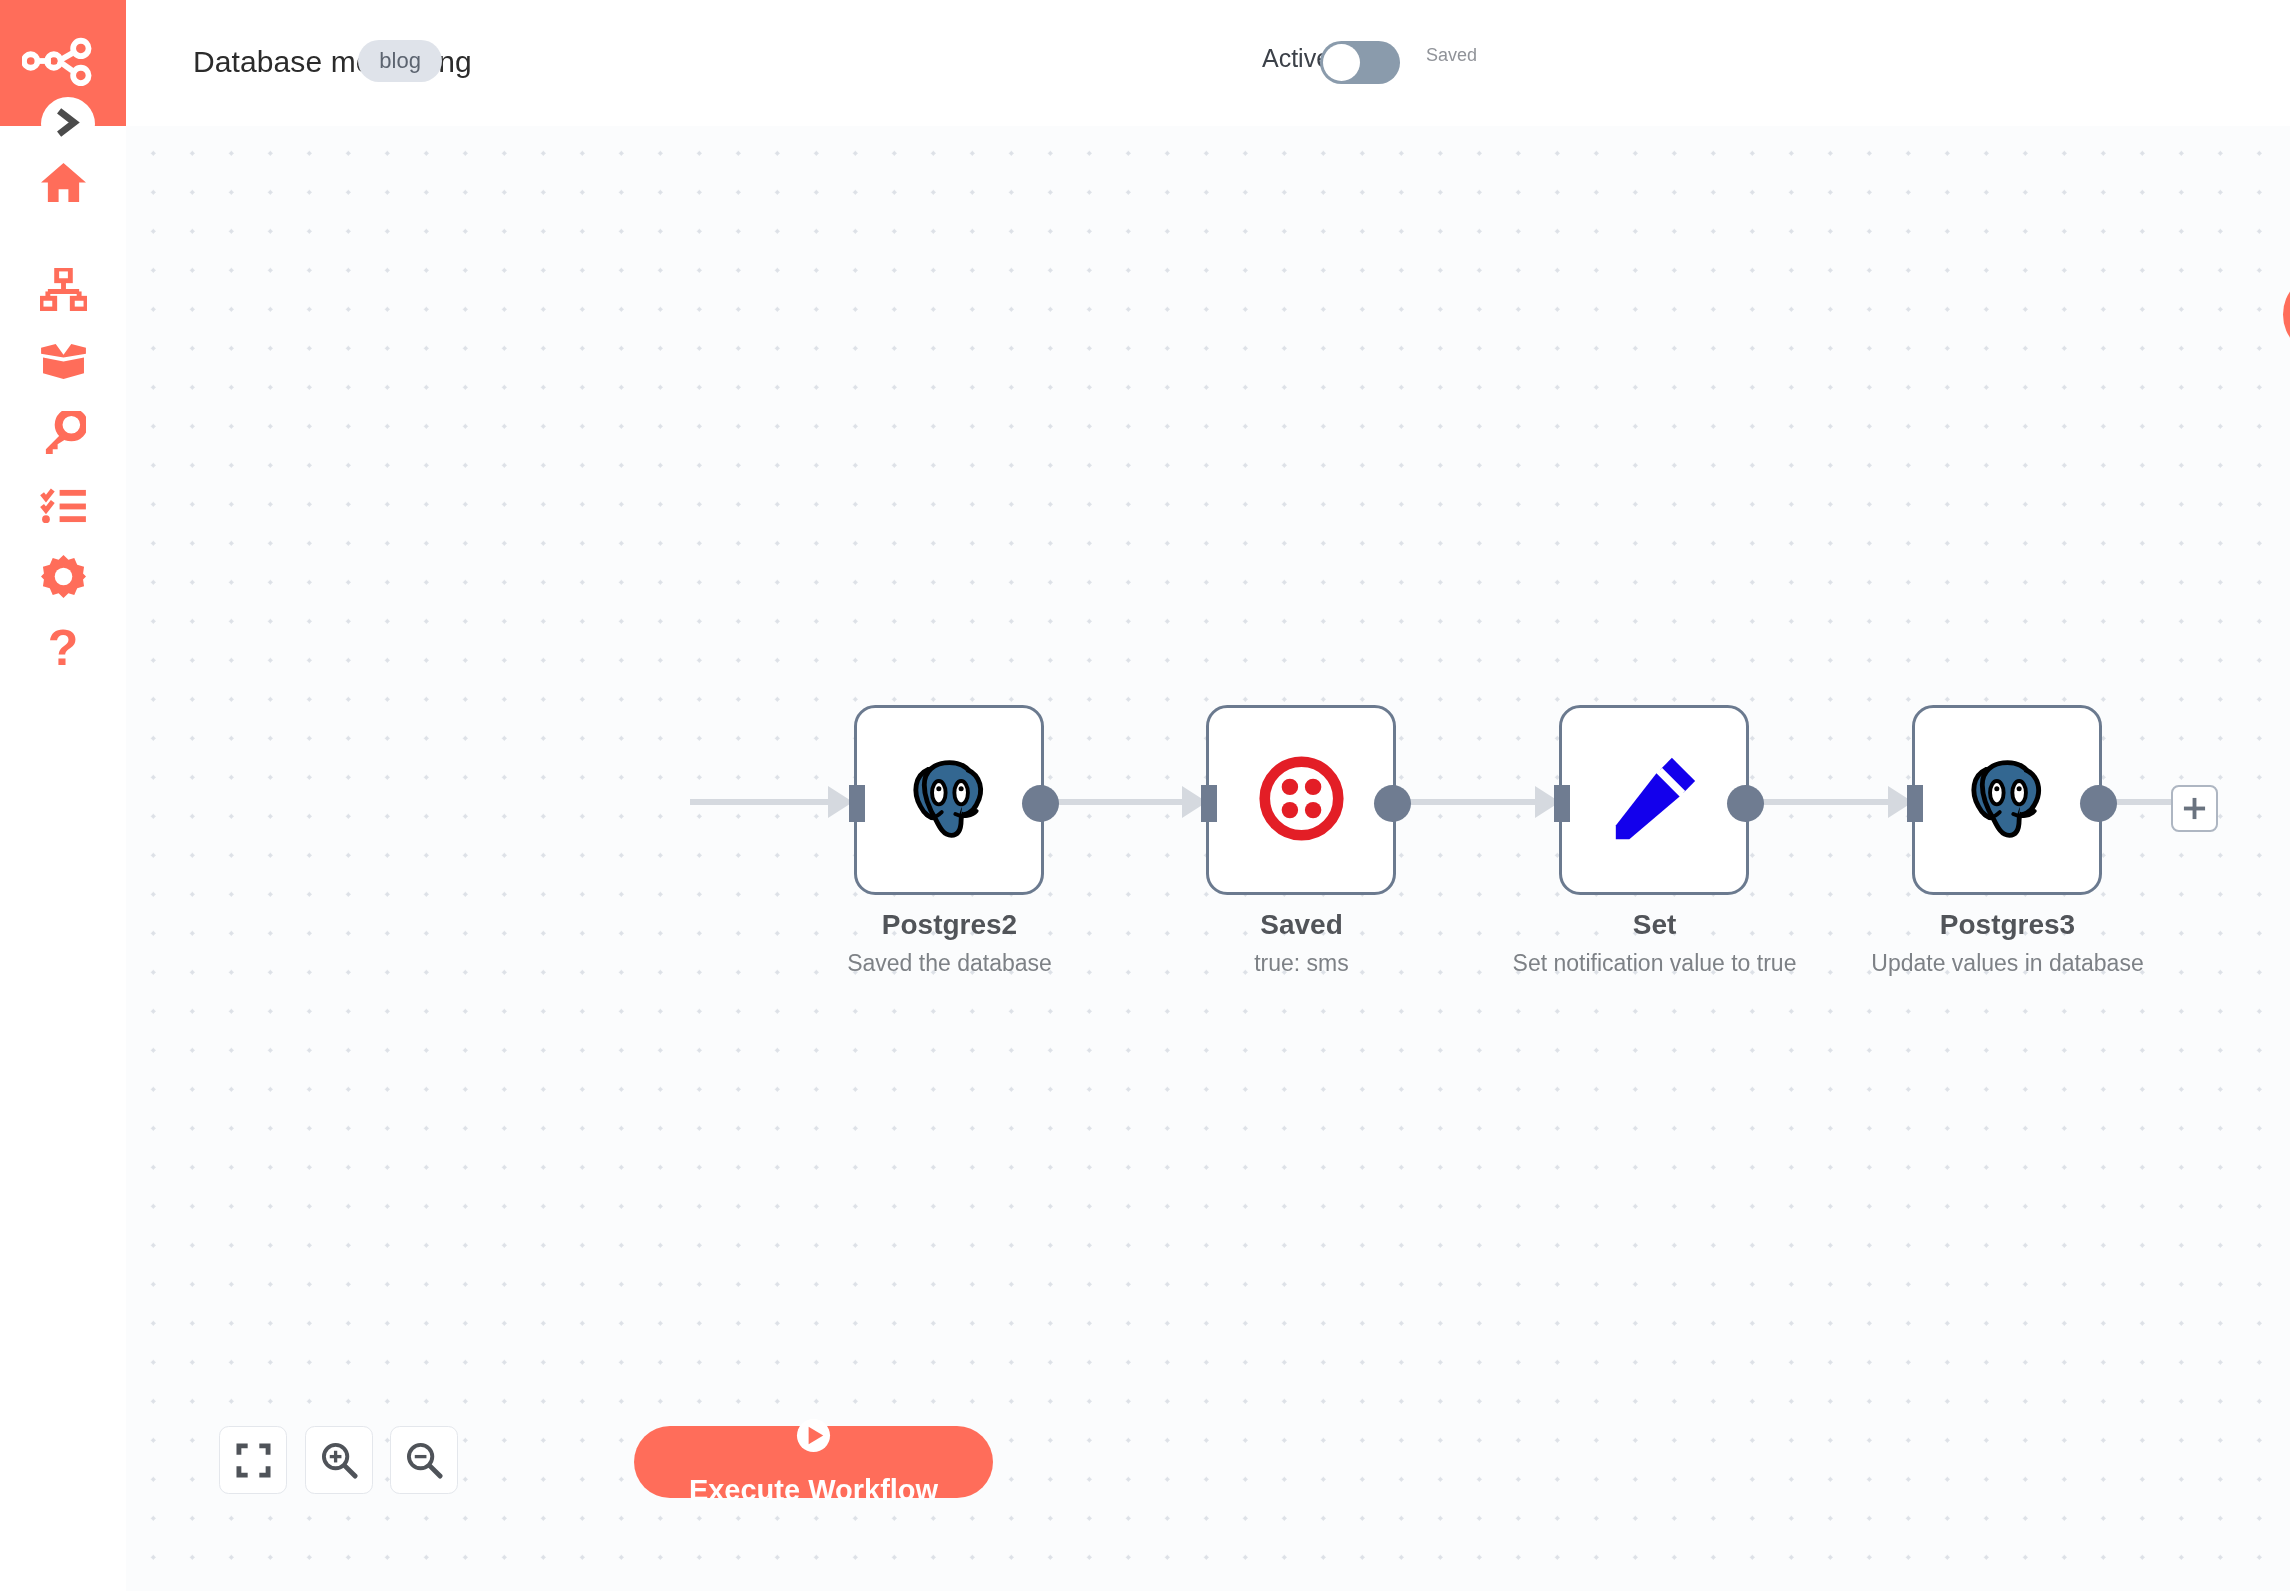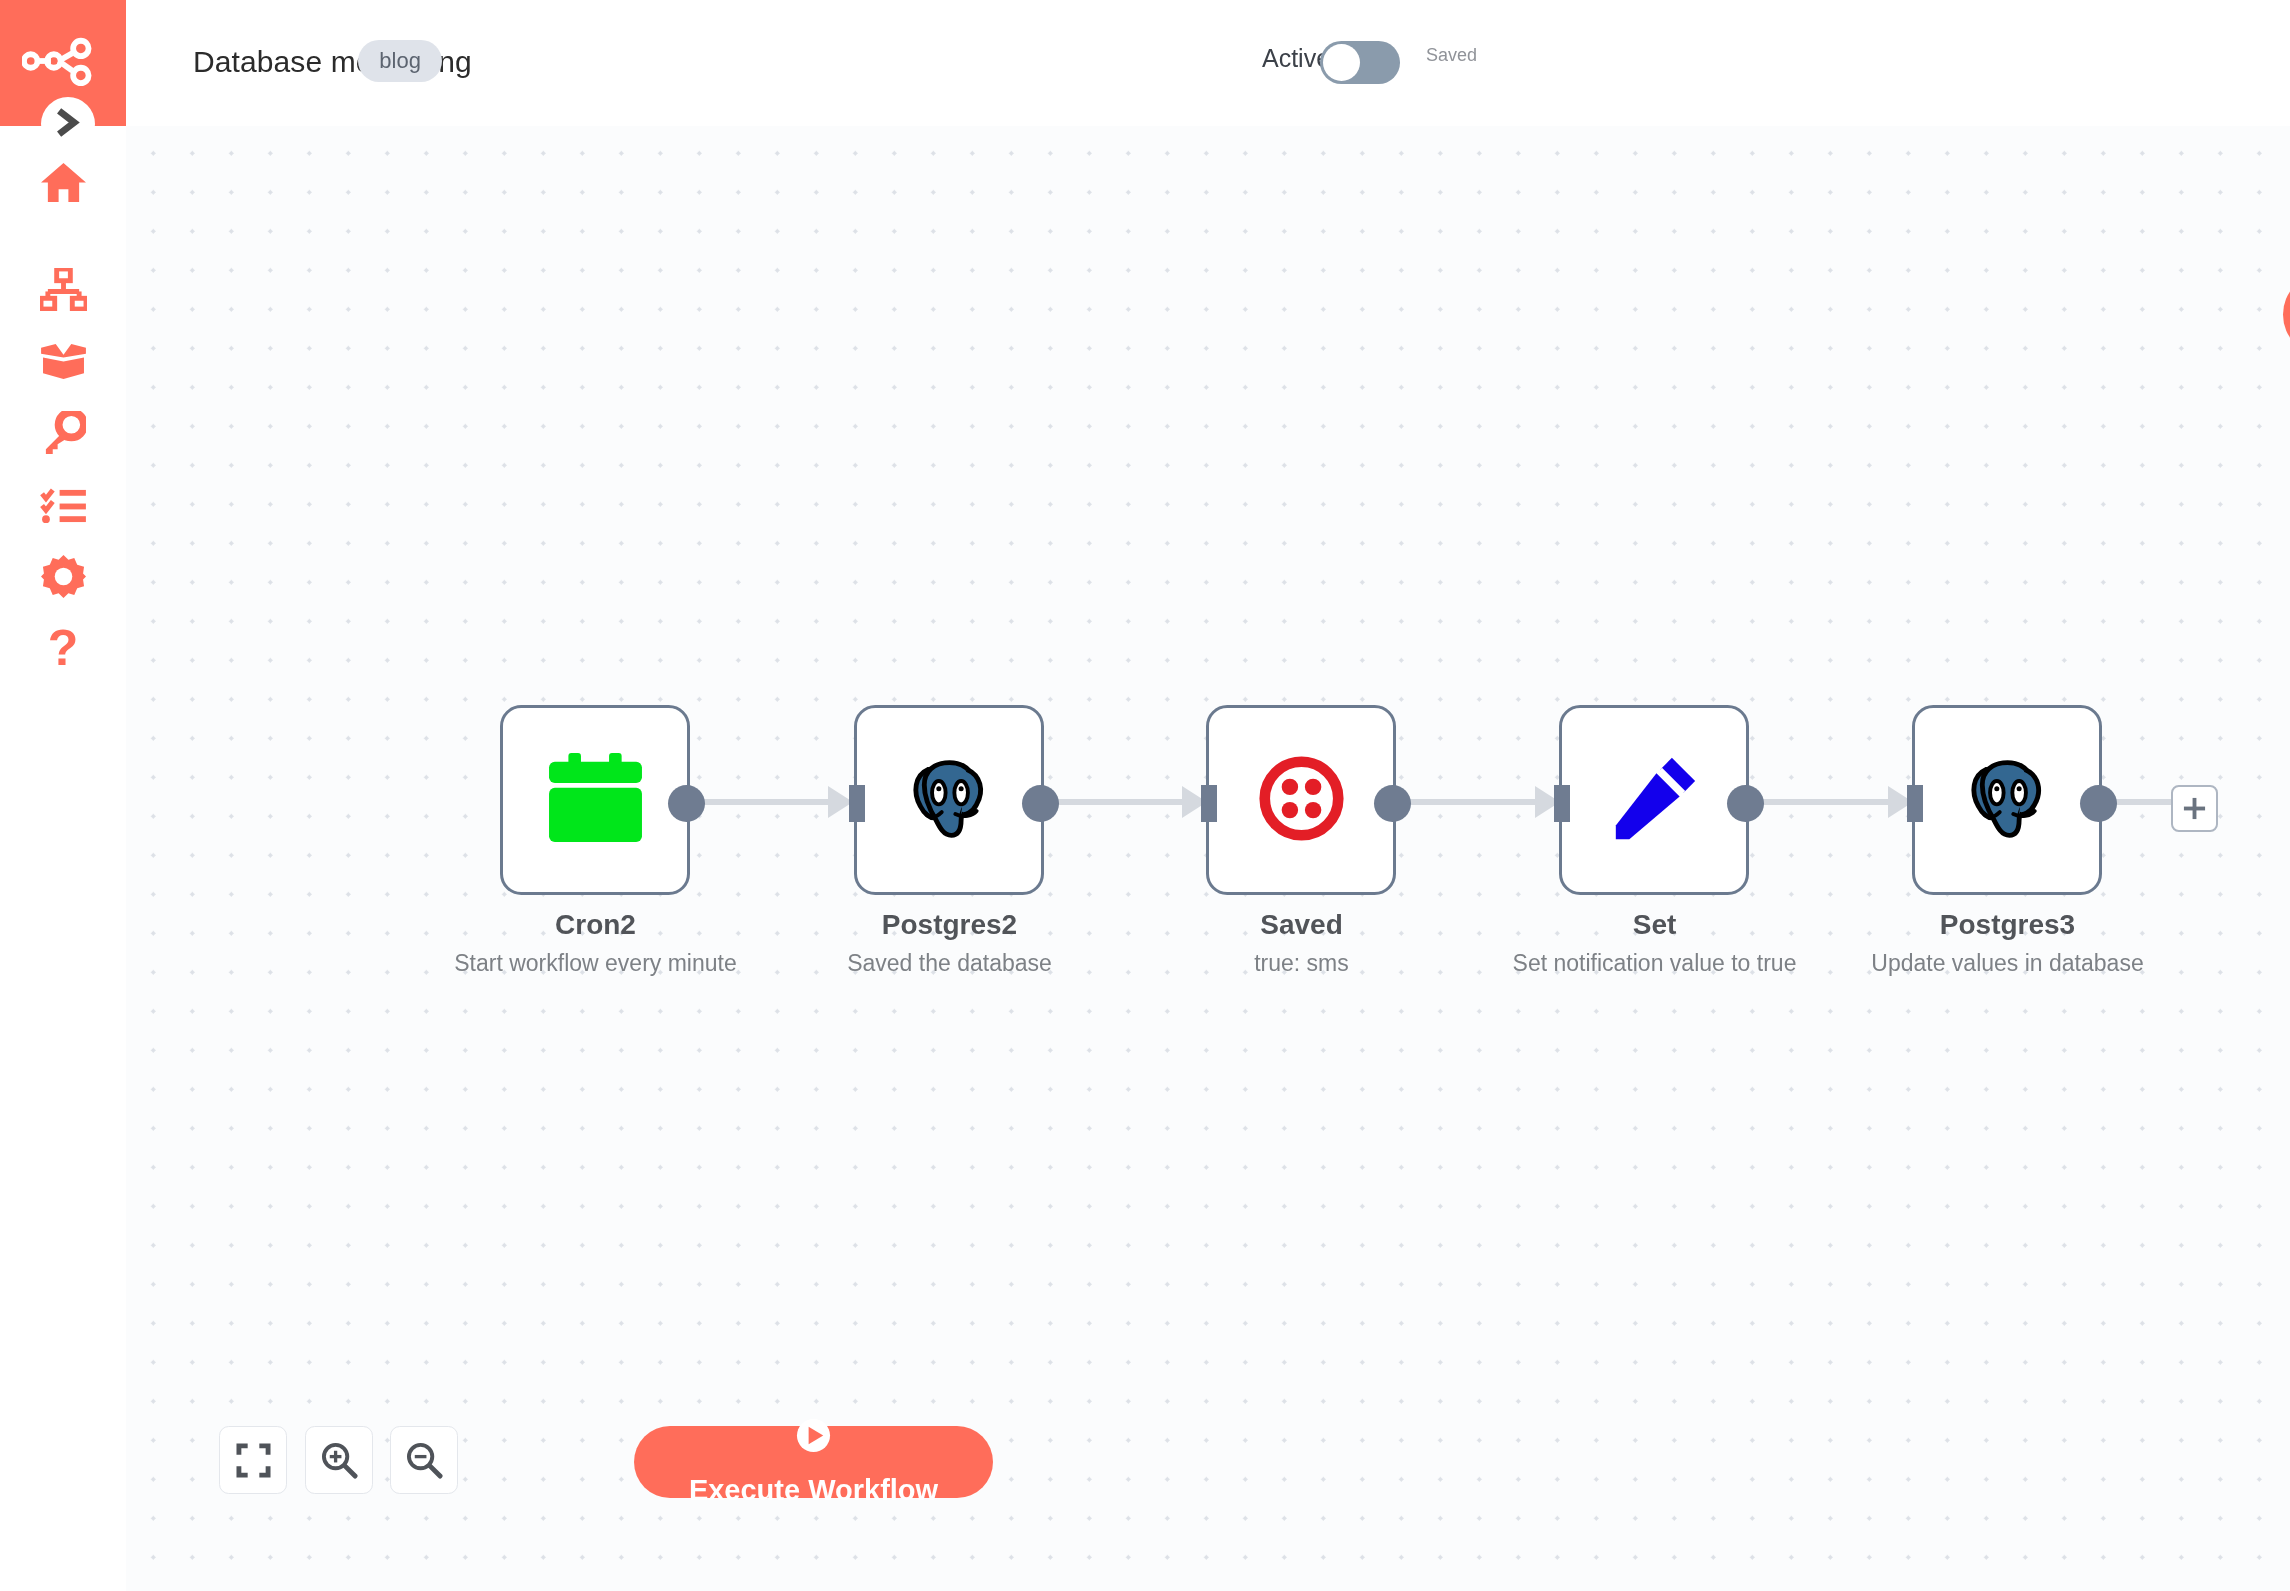"Cron2" div.node-wrap { html: <div> <div> <span> <svg> <rect></rect> <rect></rect> <rect></rect> <rect></rect> </svg> </span> <div></div> </div> <div>Cron2</div> <div>Start workflow every minute</div> </div> -> none }
